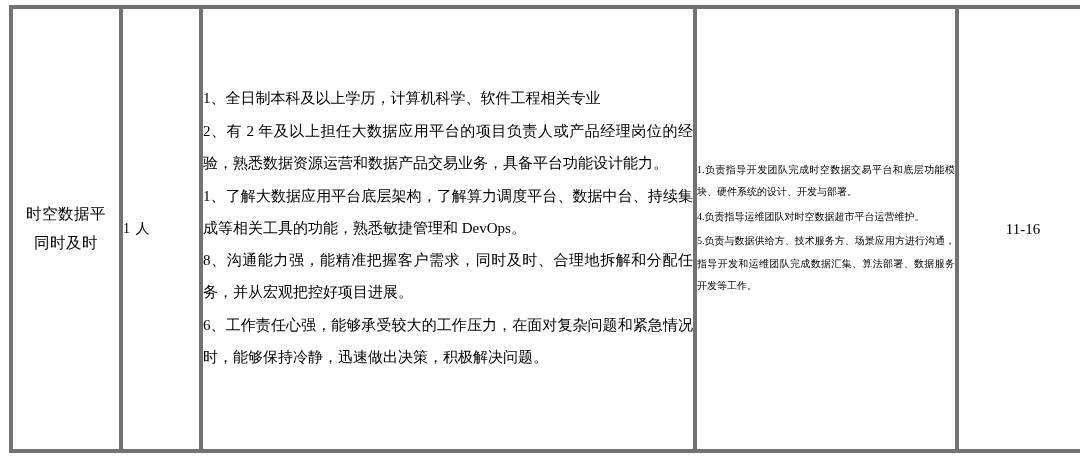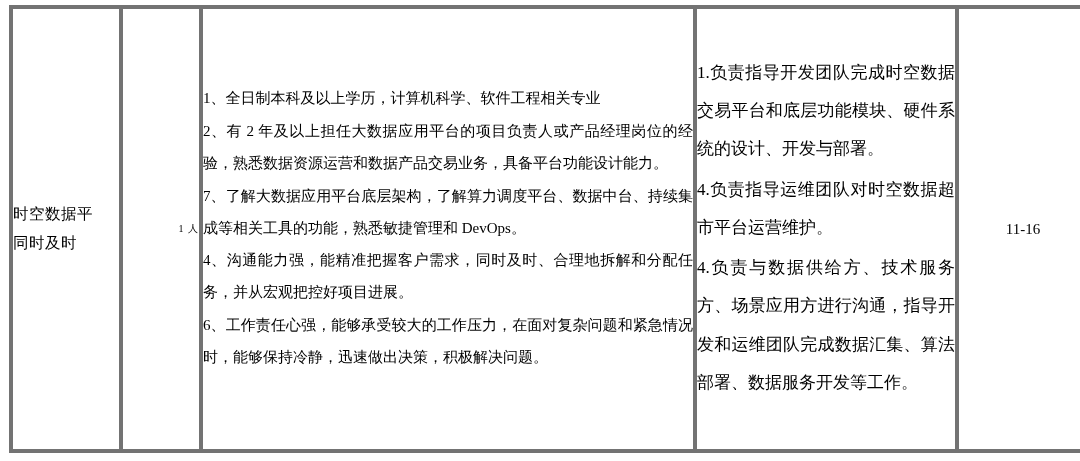"1.负责指导开发团队完成时空数据交易平台和底层功能模块、硬件系统的设计、开发与部" .duty-cell { font-size: 17px -> 10px }
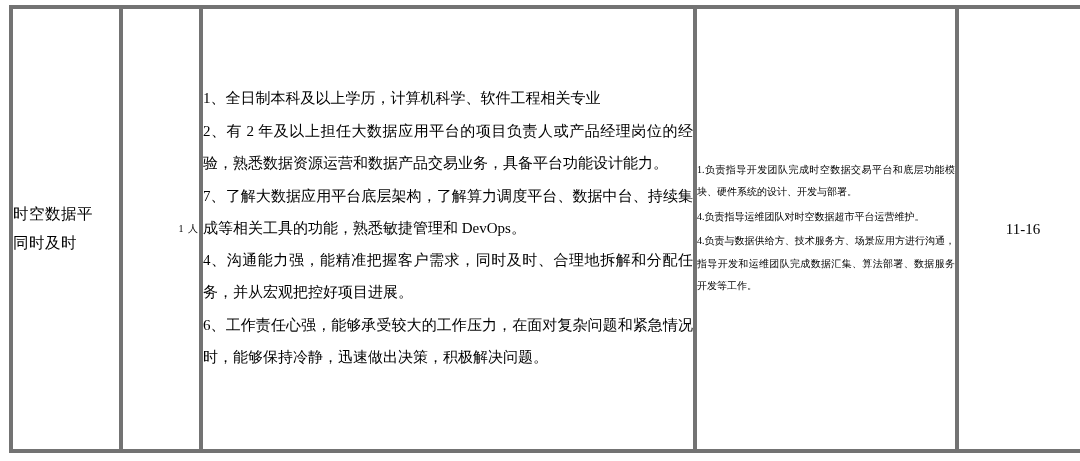"7、了解大数据应用平台底层架构，了解算力调度平台、数据中台、持续集成等相关工具的" p { text: 7 -> 1 }
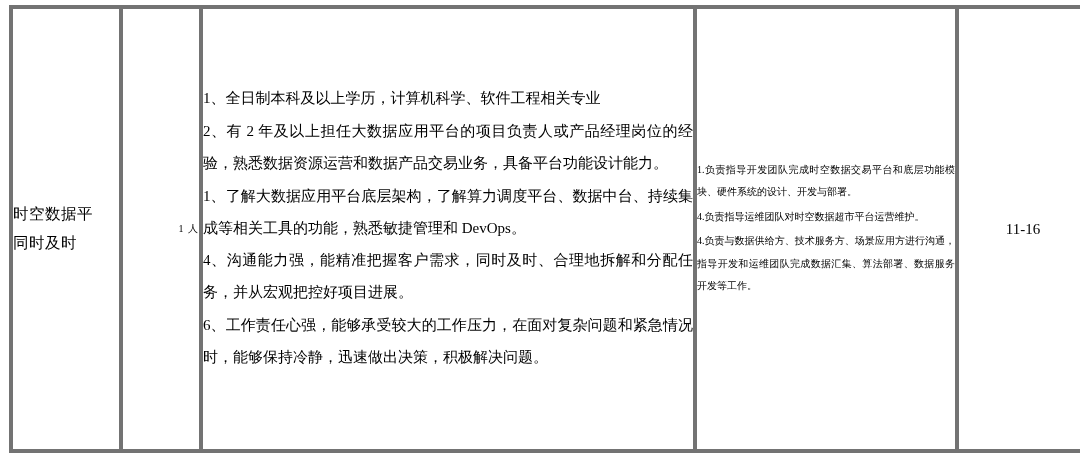"时空数据平" .cell-center { text-align: none -> center }
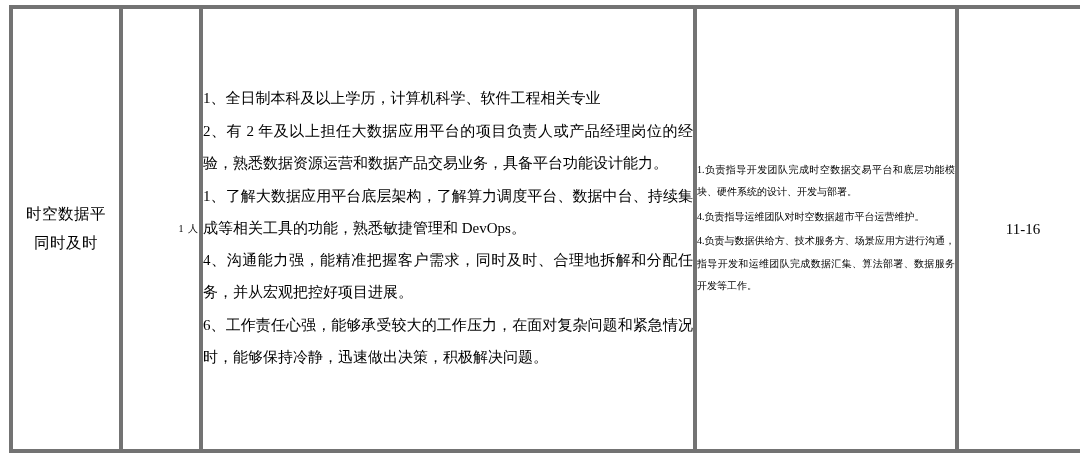"1 人" .count-cell { font-size: 10px -> 14px; text-align: right -> left }
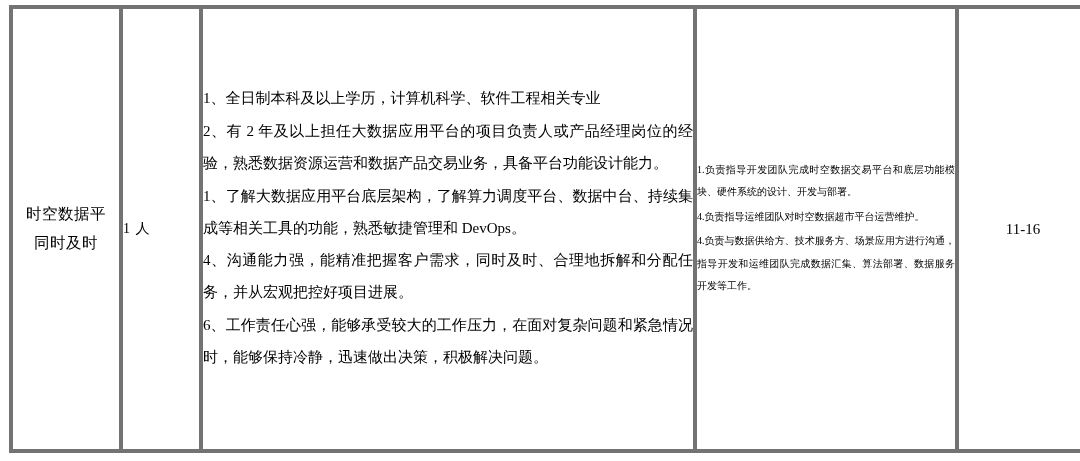"4.负责与数据供给方、技术服务方、场景应用方进行沟通，指导开发和运维团队完成数据" p { text: 4 -> 5 }
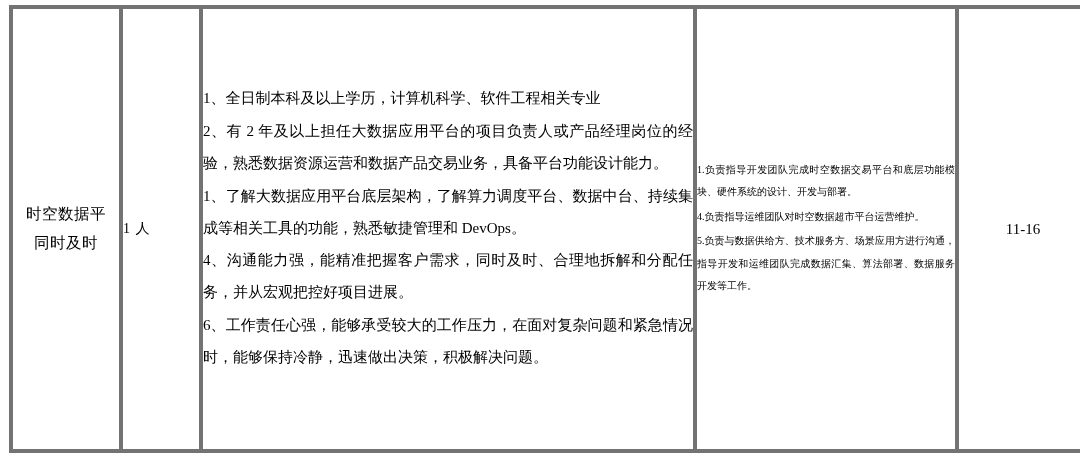"4、沟通能力强，能精准把握客户需求，同时及时、合理地拆解和分配任务，并从宏观把控" p { text: 4 -> 8 }
